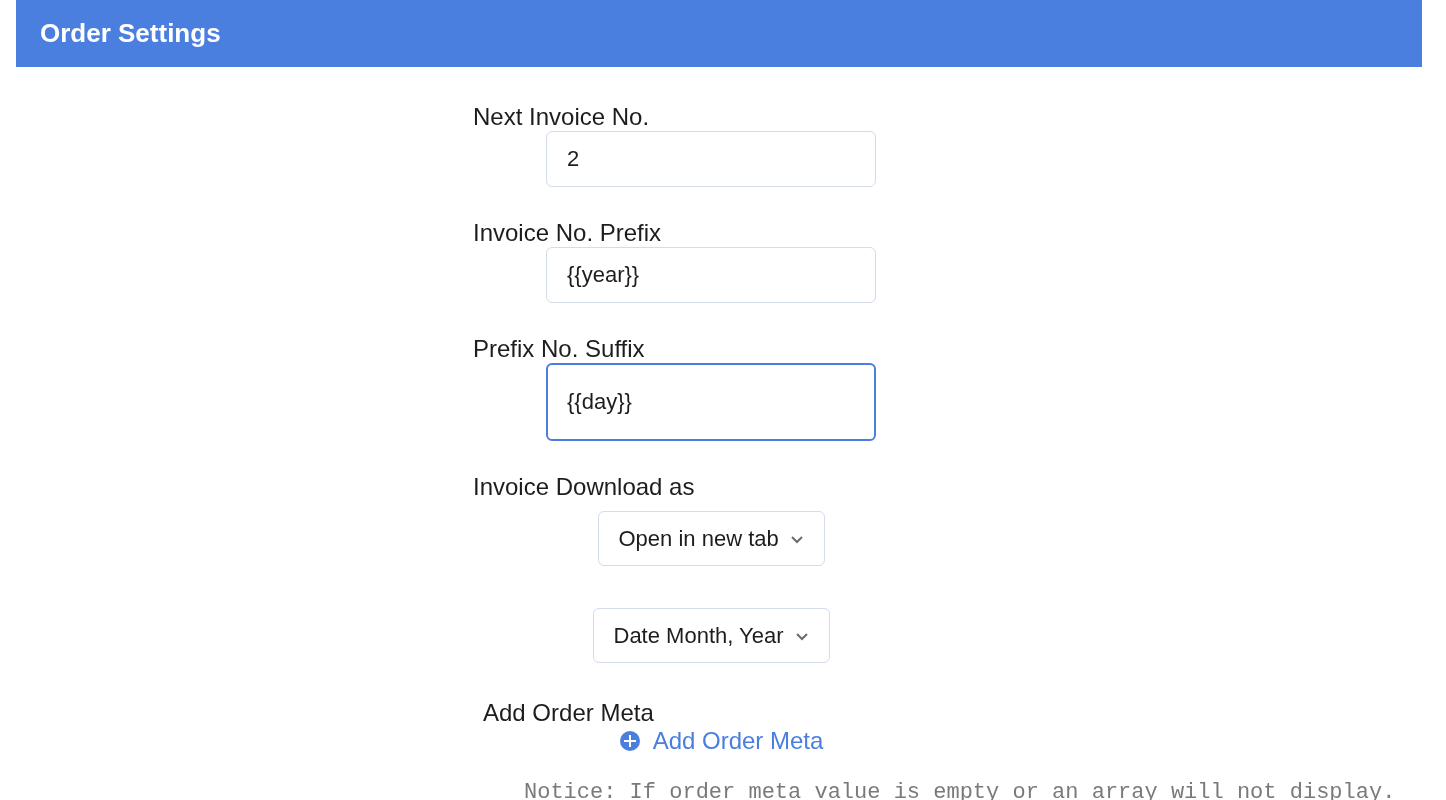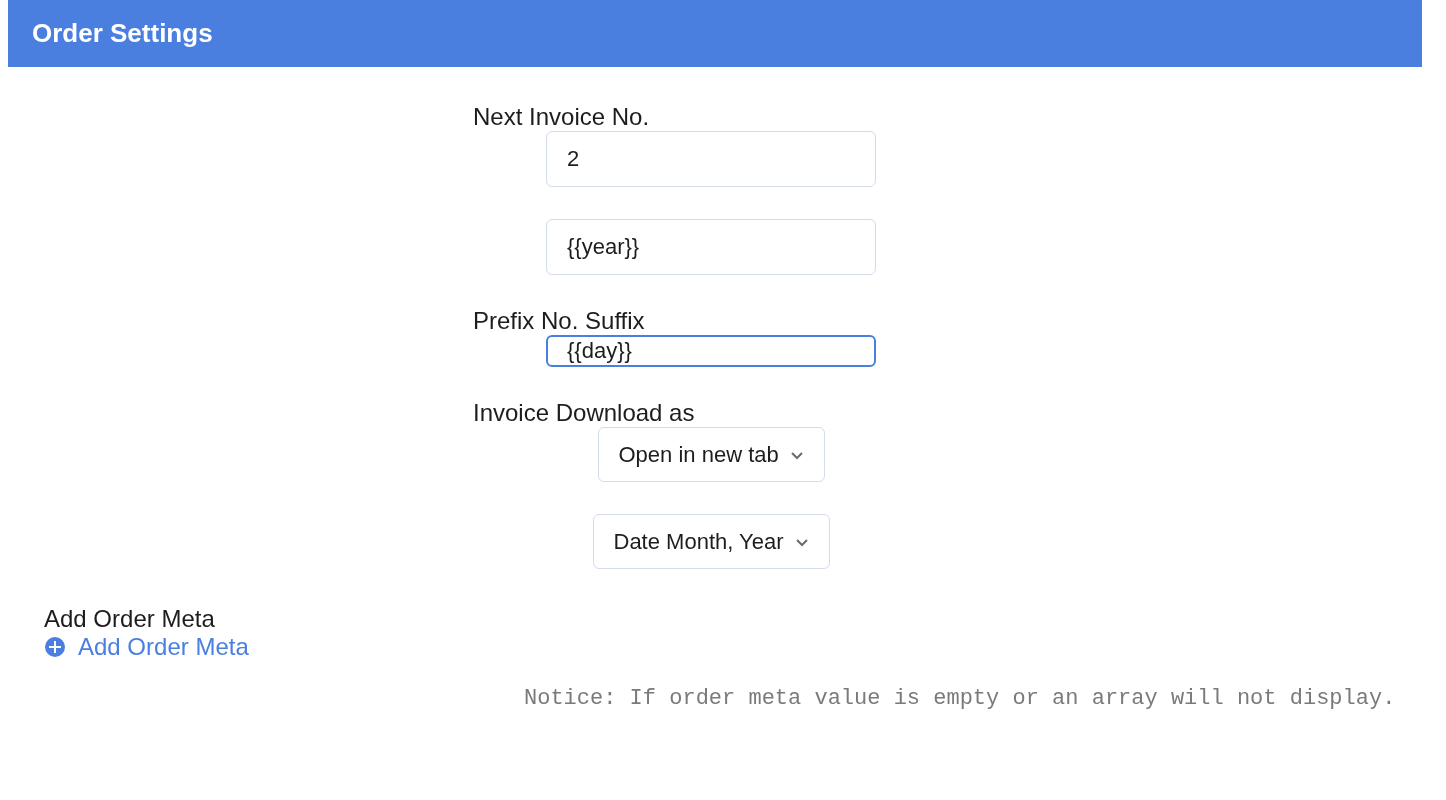"Order Settings" .panel-header { margin: 0 24px 20px 8px -> 0 24px 20px 16px }
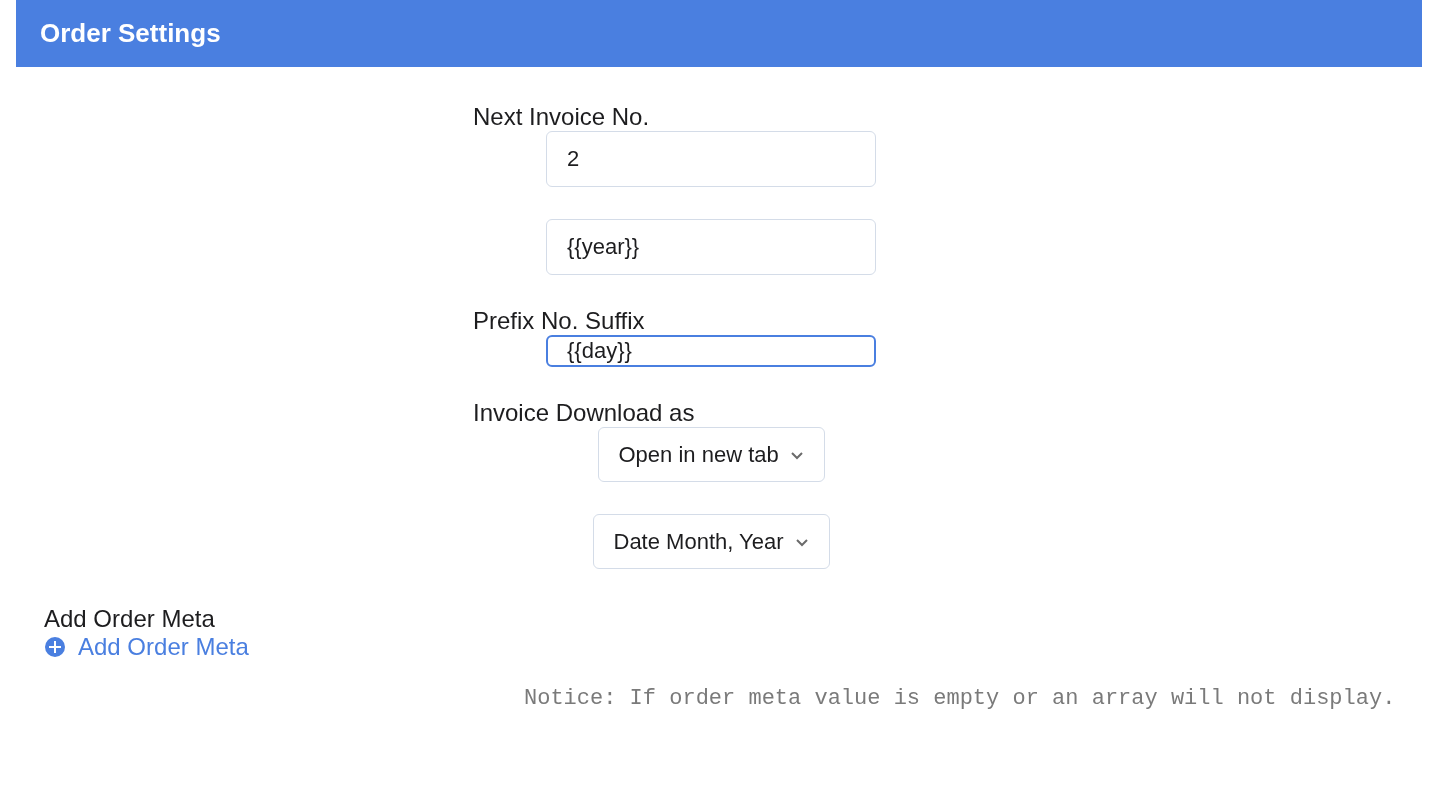"Invoice No. Prefix" div.label { html: none -> <div>Invoice No. Prefix</div> }
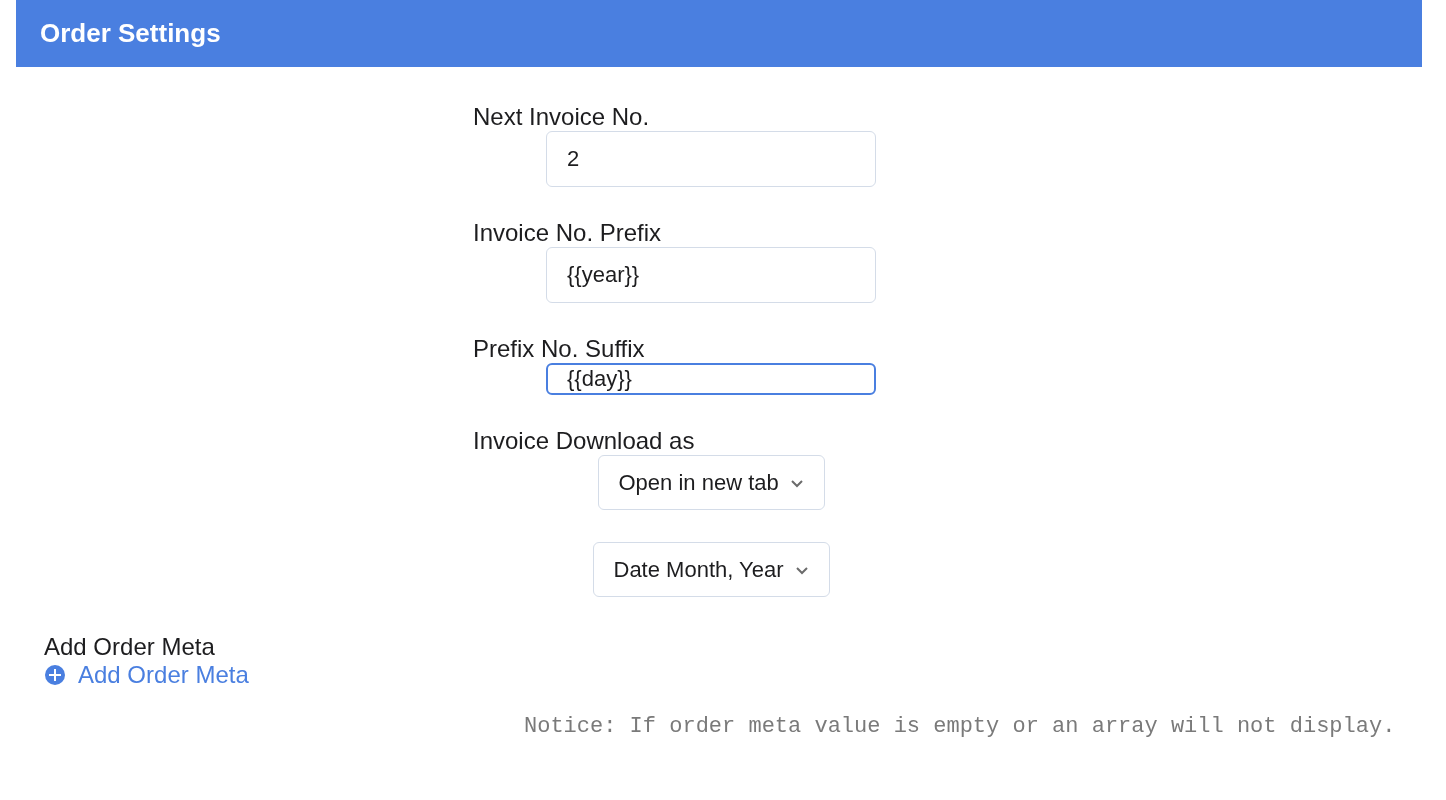"{{day}}" .text-input.focused { padding: 1px 19px -> 24px 19px }
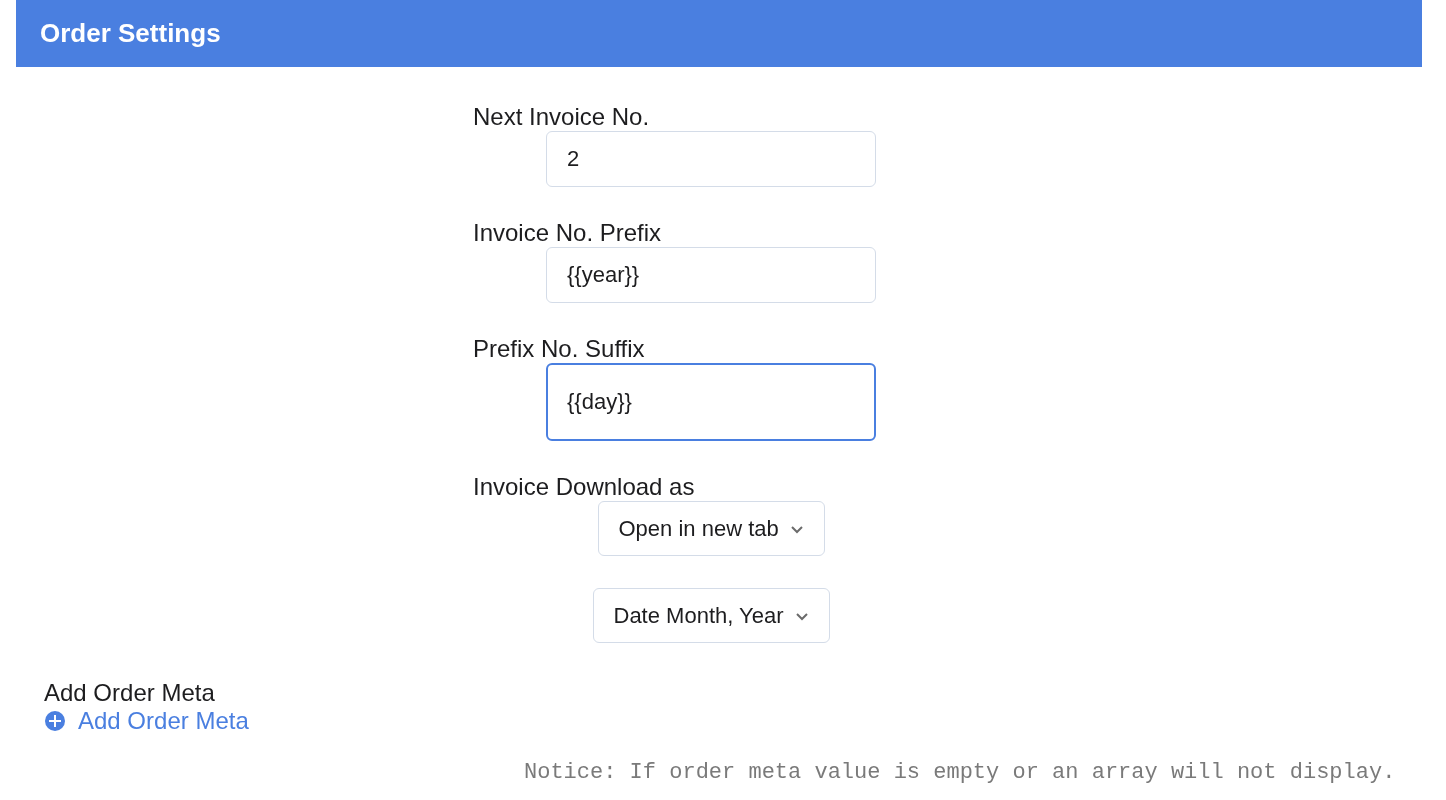"Open in new tab" .select-wrapper { margin-top: none -> 10px }
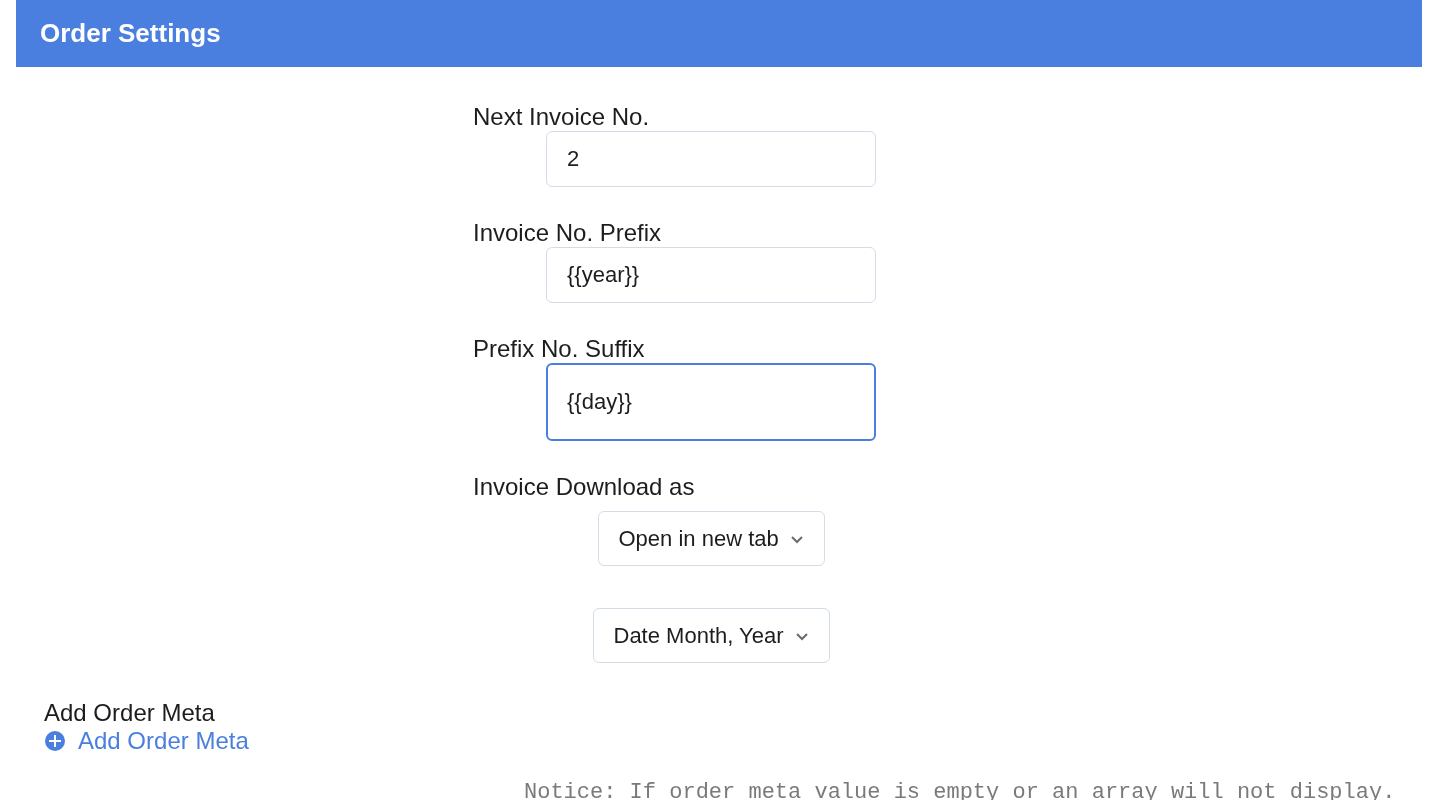"Add Order Meta" .form-row.align-top { align-items: flex-start -> center }
